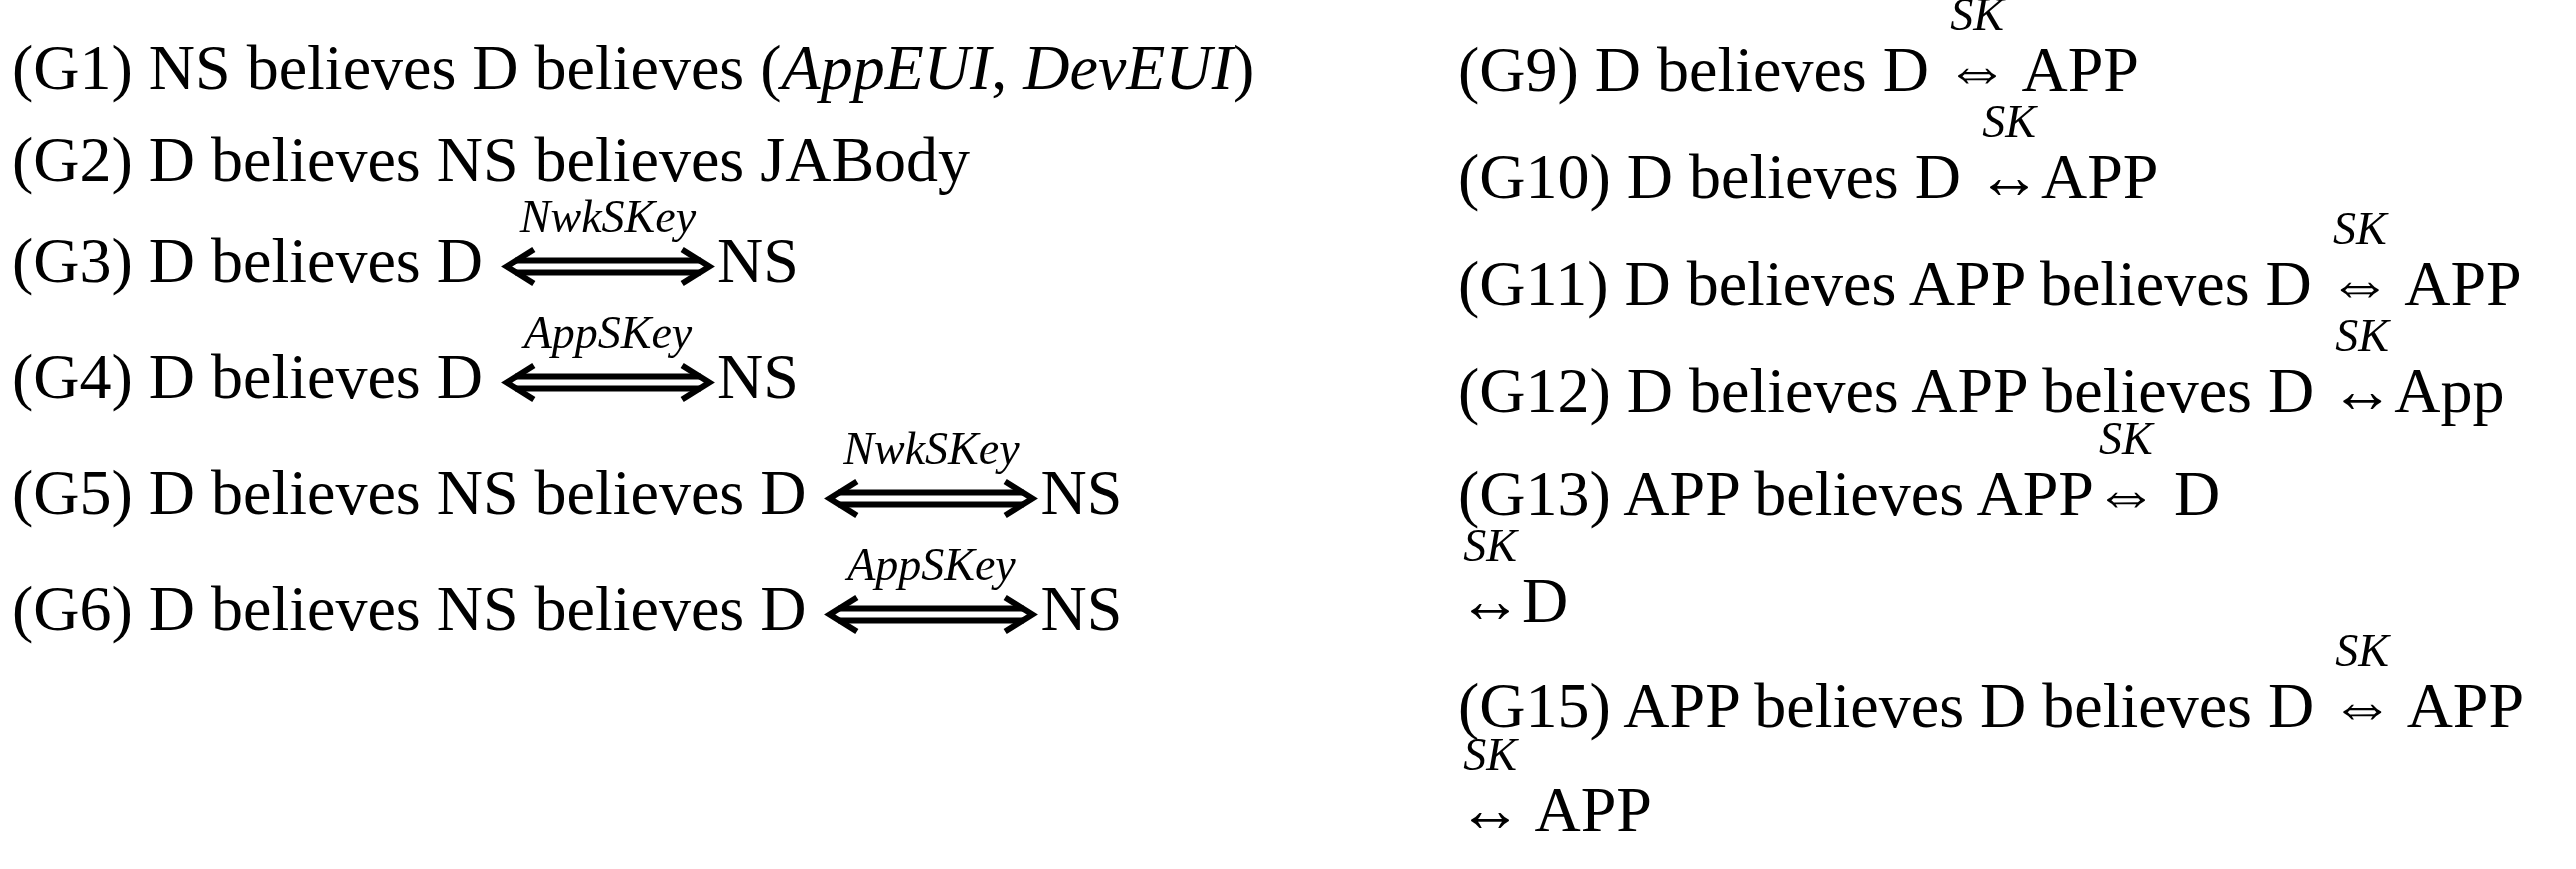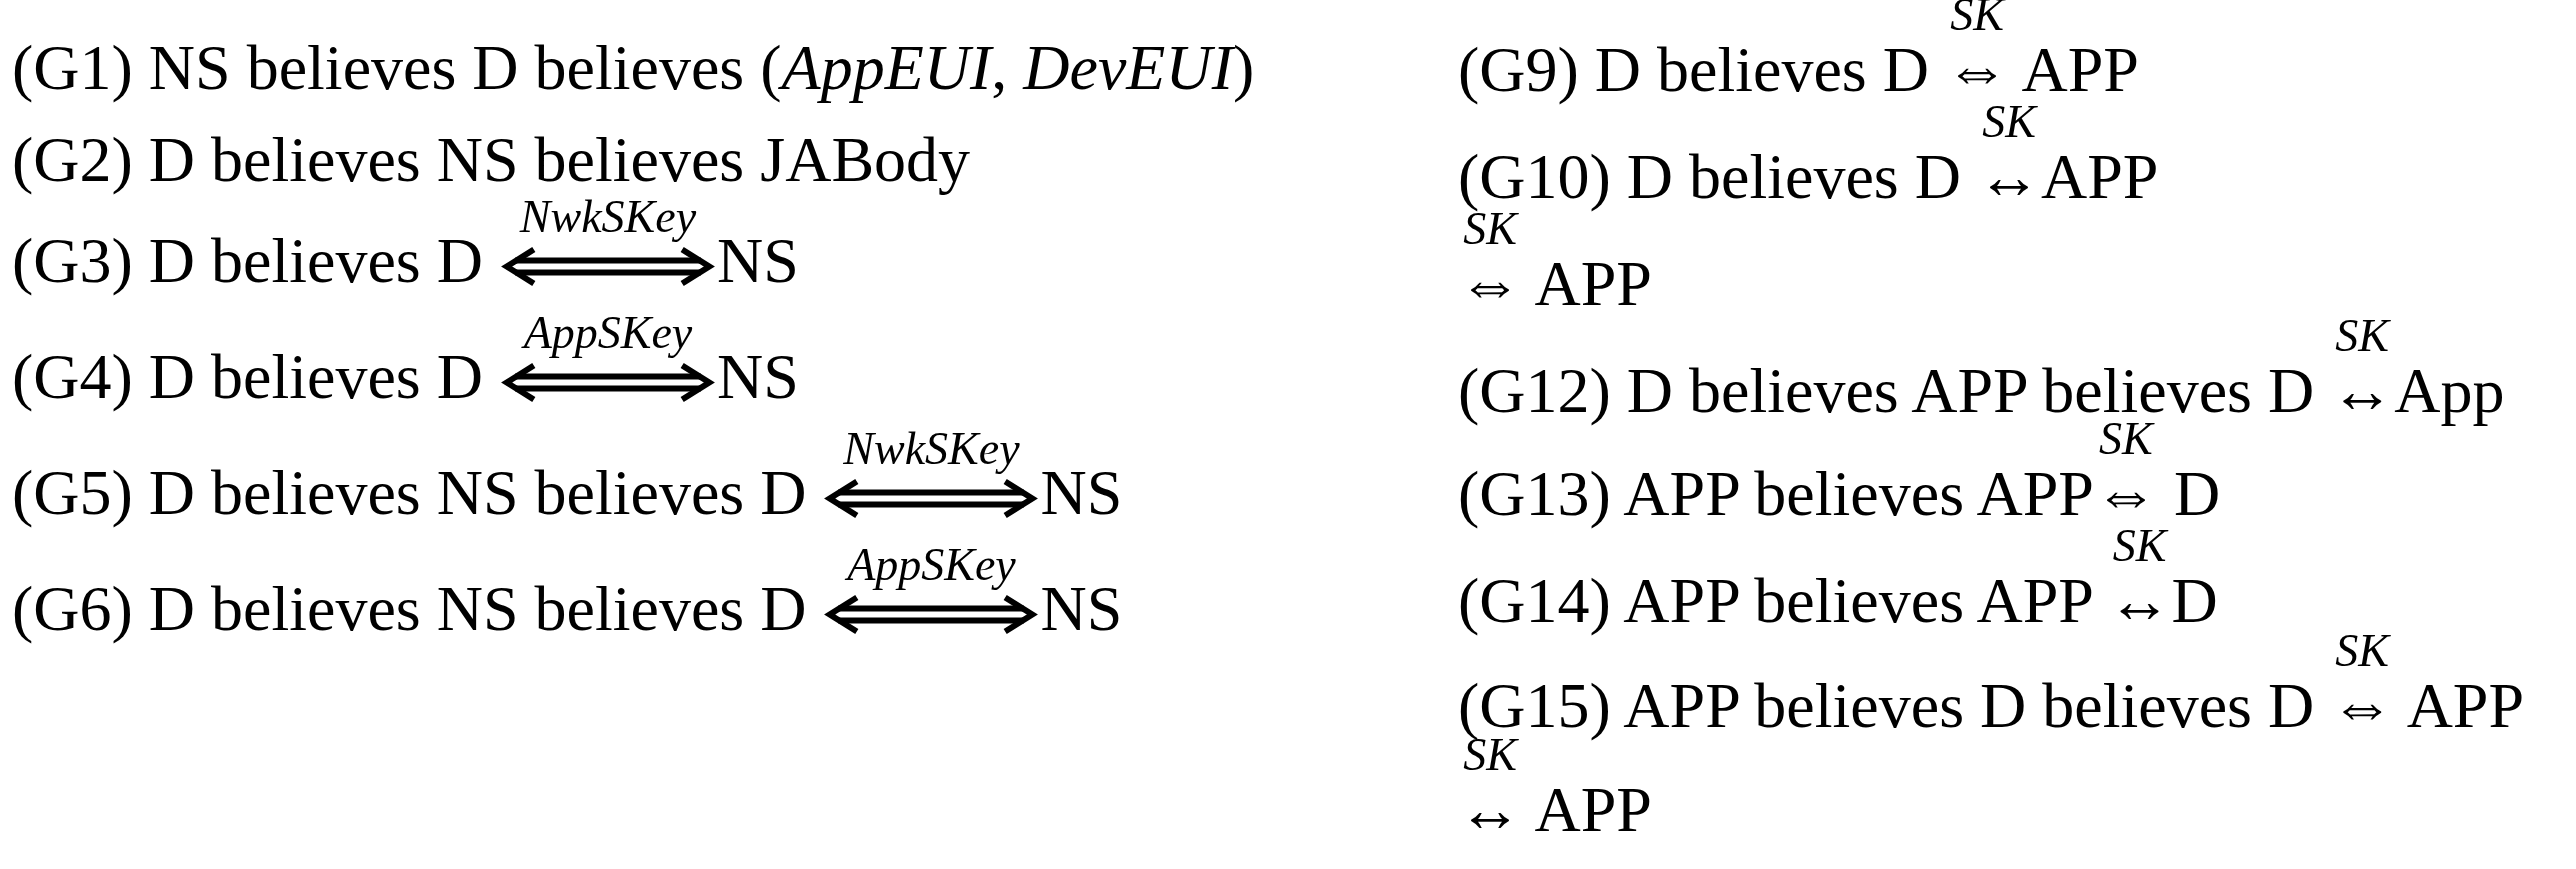"(G11) D believes APP believes" span.text { html: none -> <span>(G11) D believes APP believes D </span> }
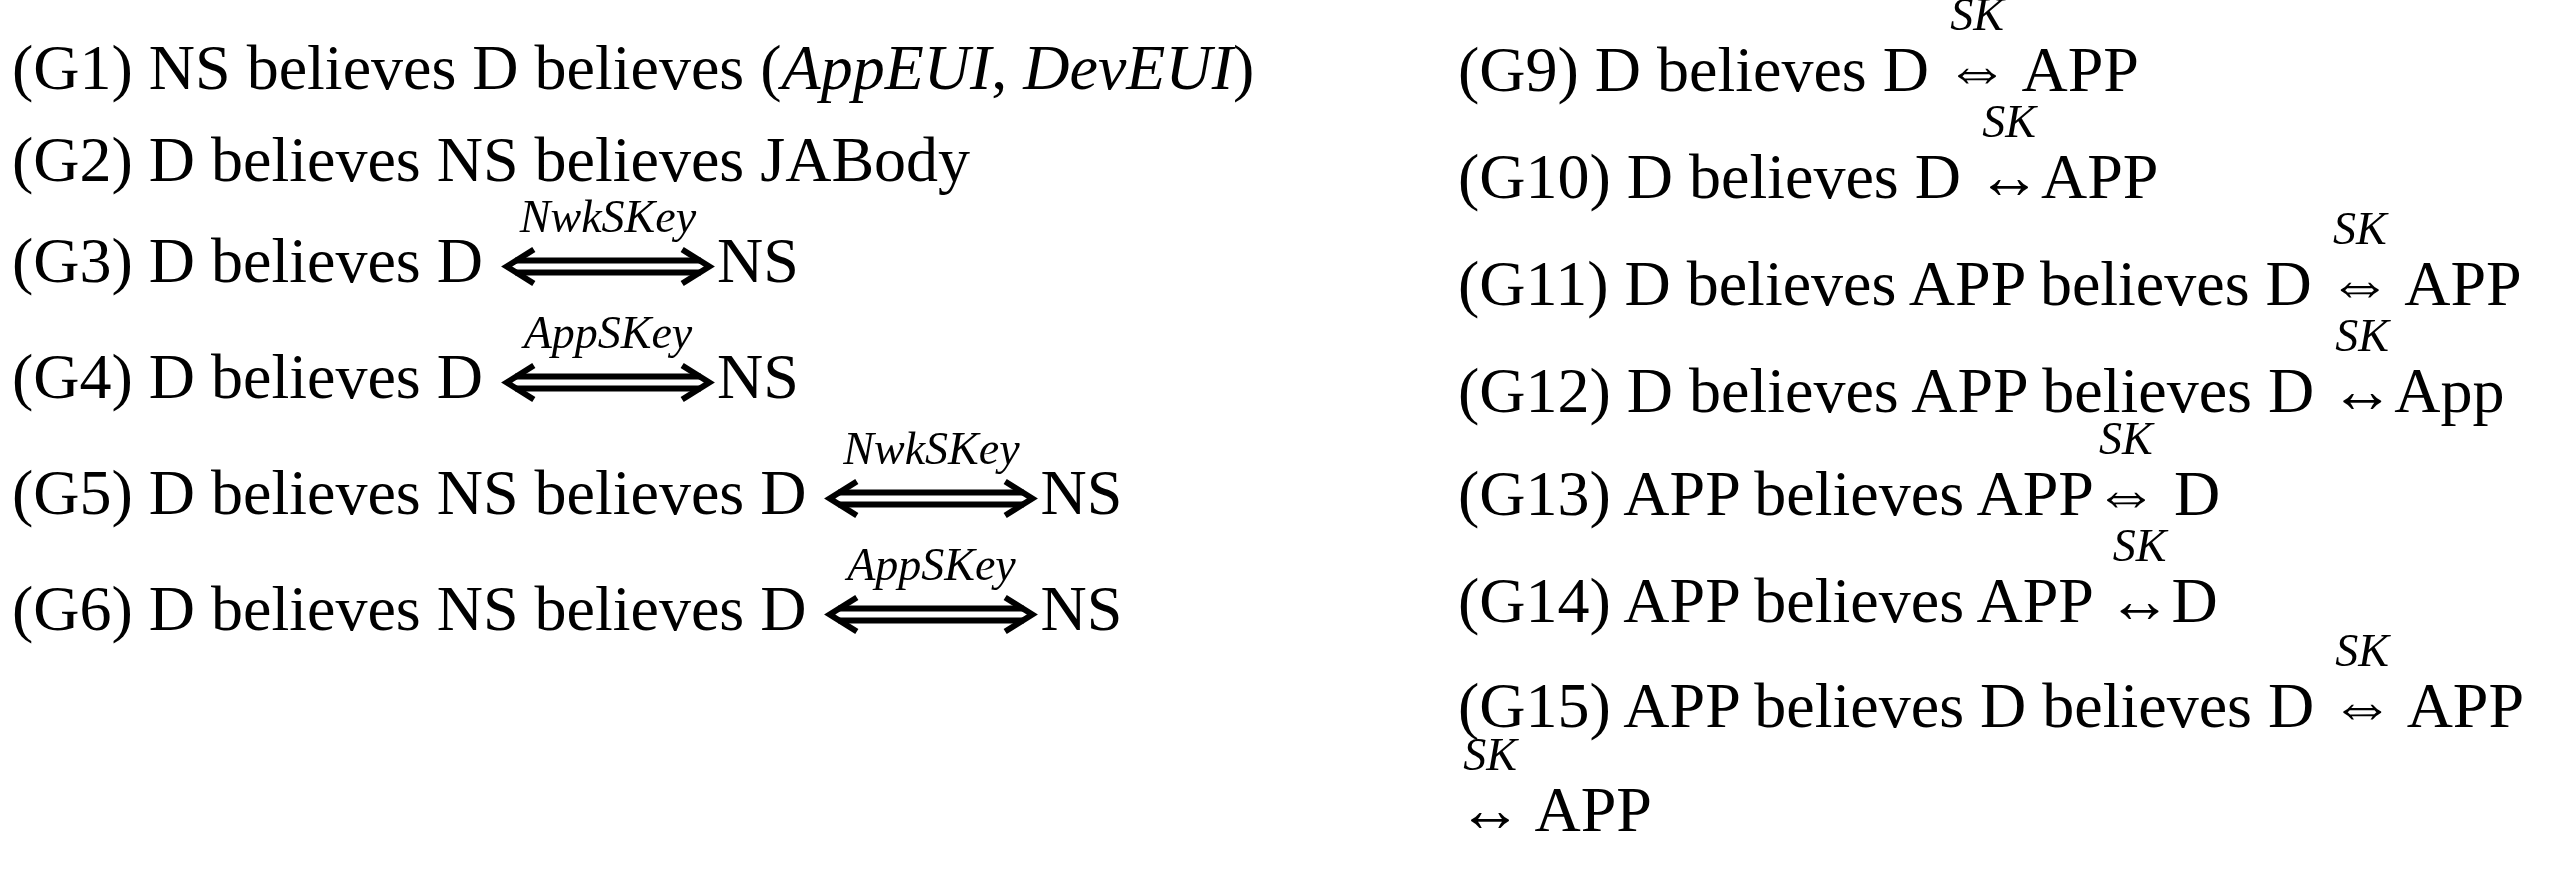"(G14) APP believes APP" span.text { html: <span>(G14) APP believes APP </span> -> none }
